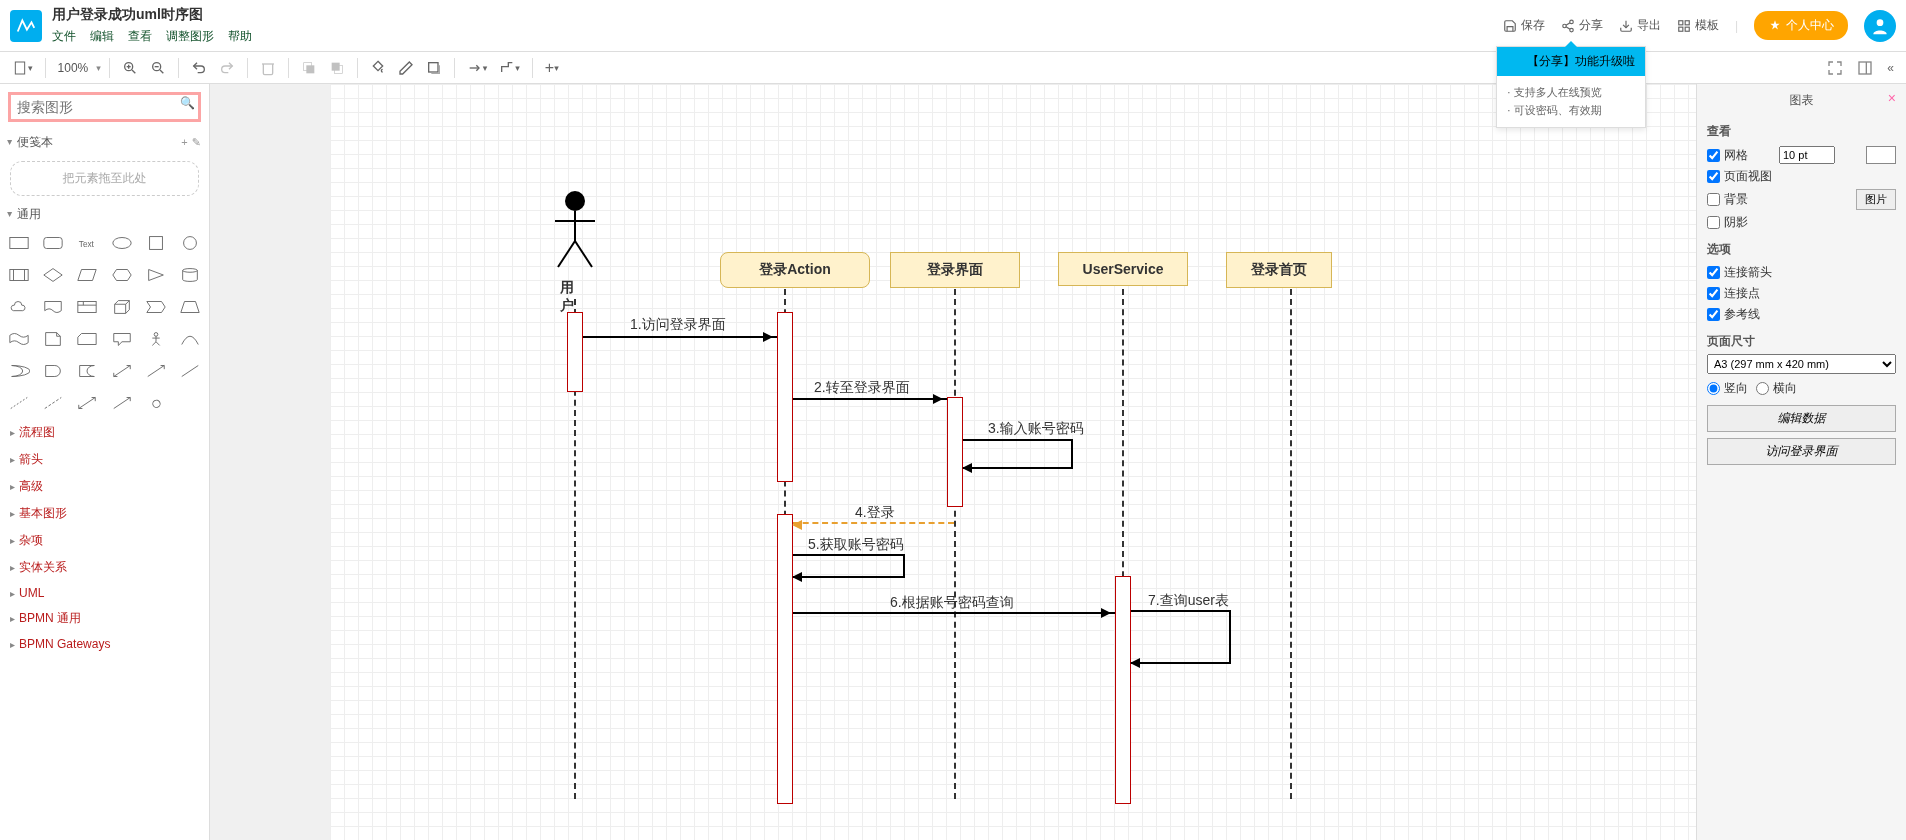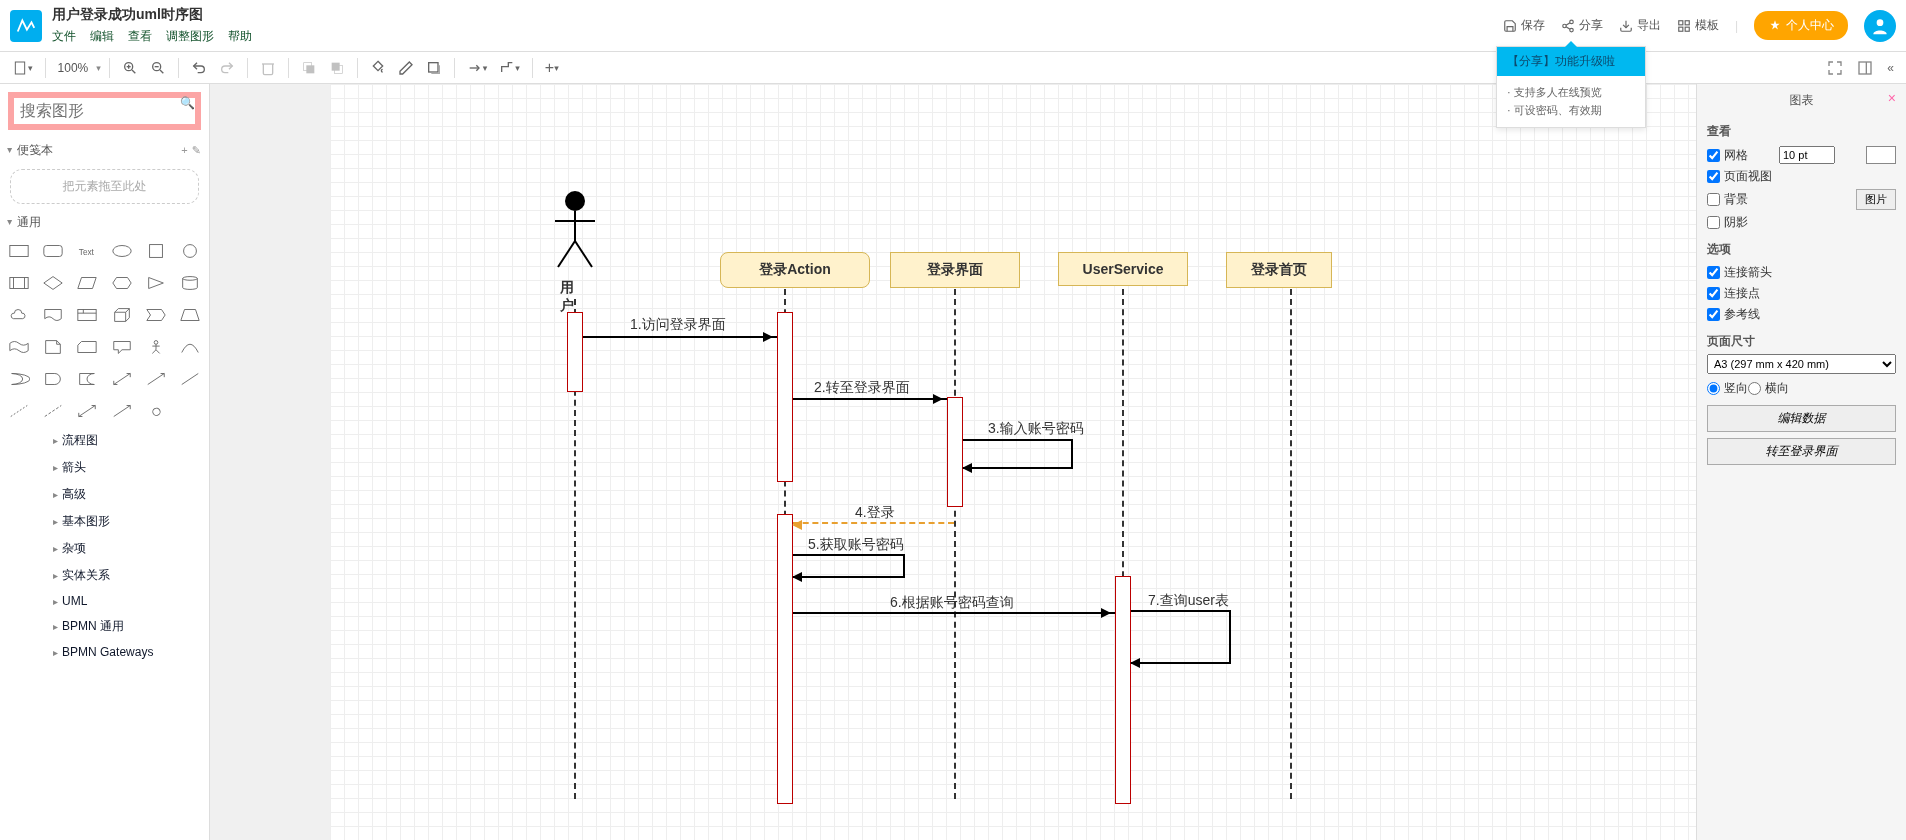"【分享】功能升级啦" .share-pop-title { color: #0c4a6e -> #000000; text-align: none -> right }
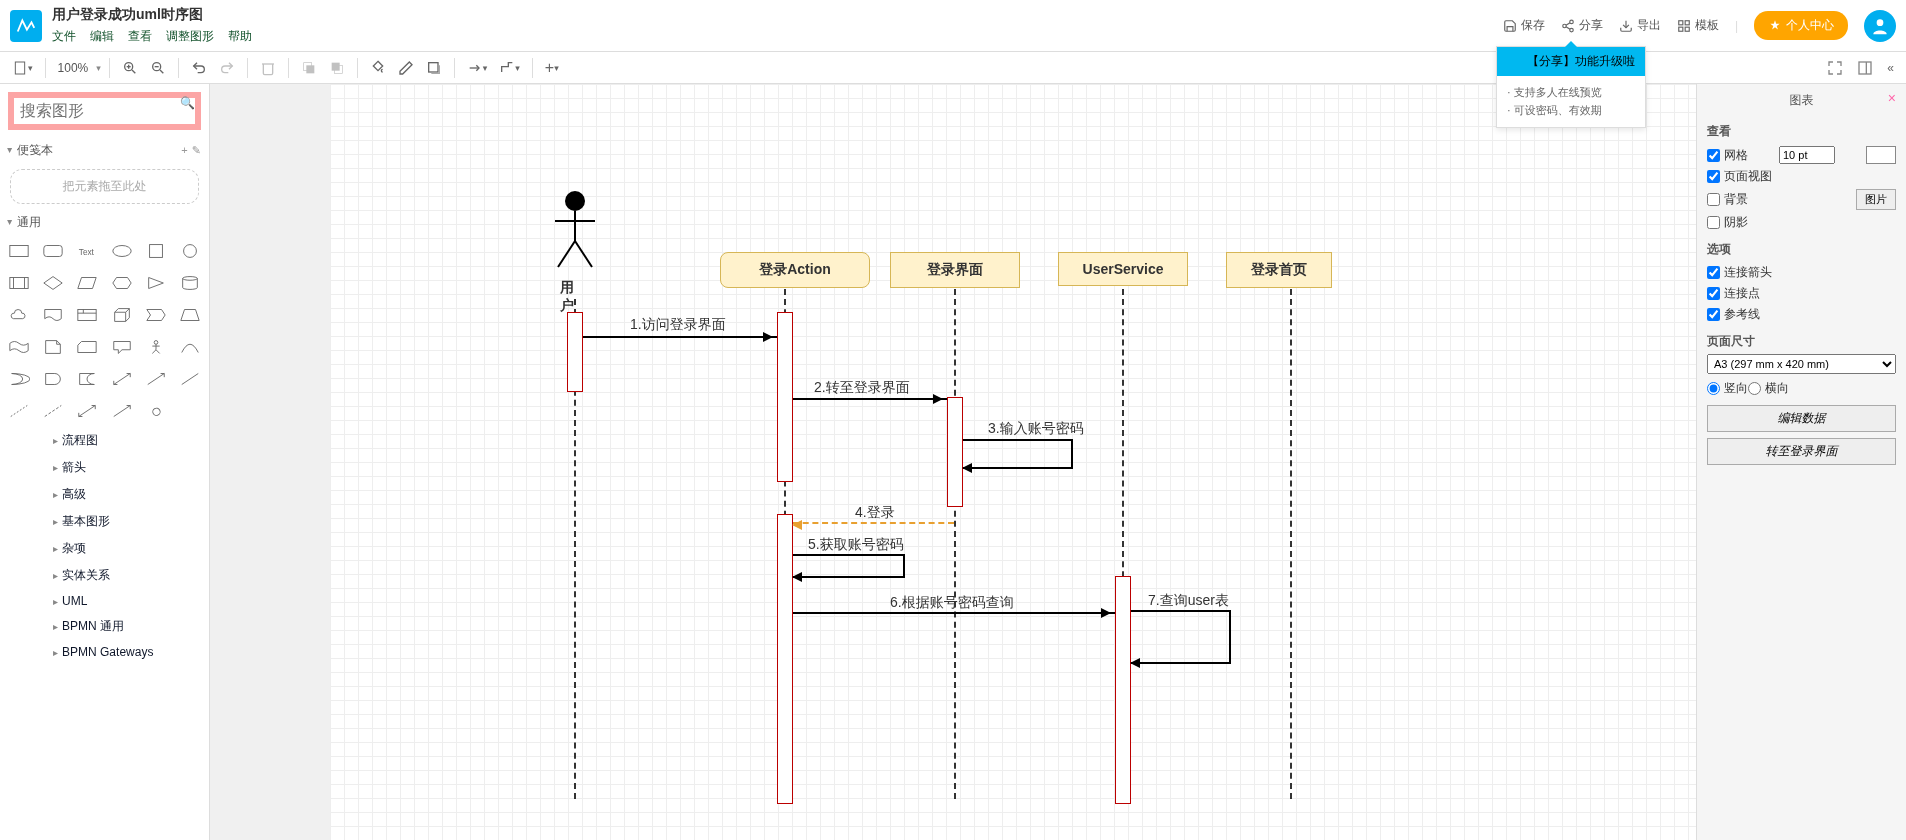"搜索图形" .search-box input { border: 6px solid #fca5a5 -> 3px solid #fca5a5; font-size: 16px -> 14px }
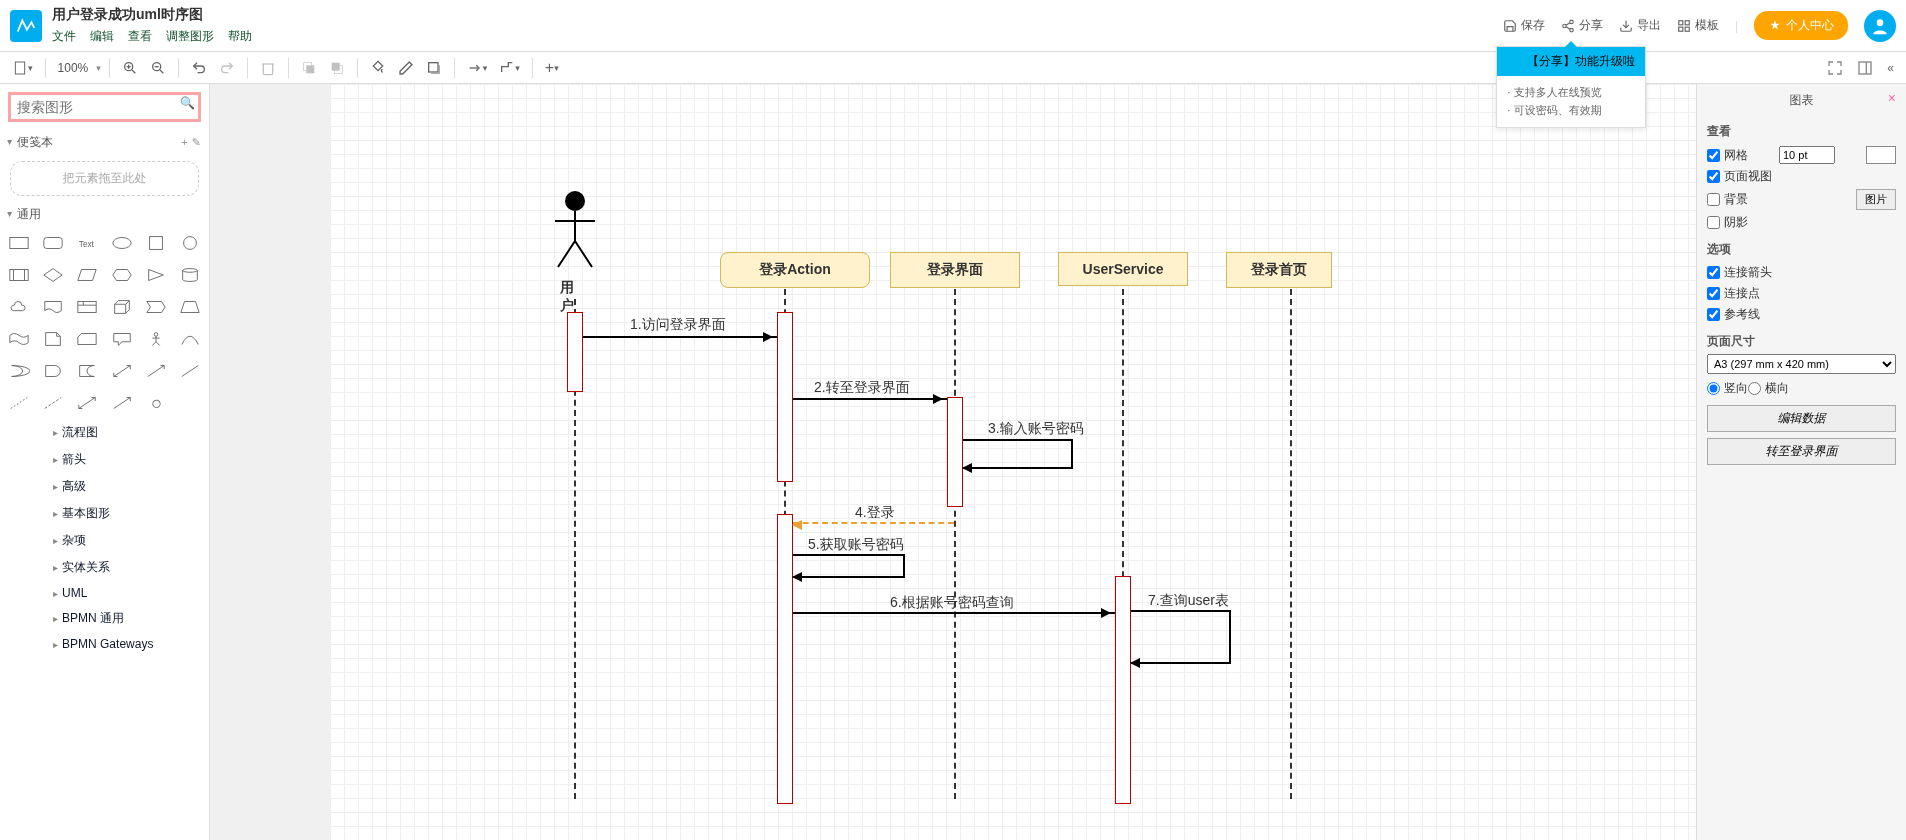"网格" .rp-row { gap: 0 -> 8px }
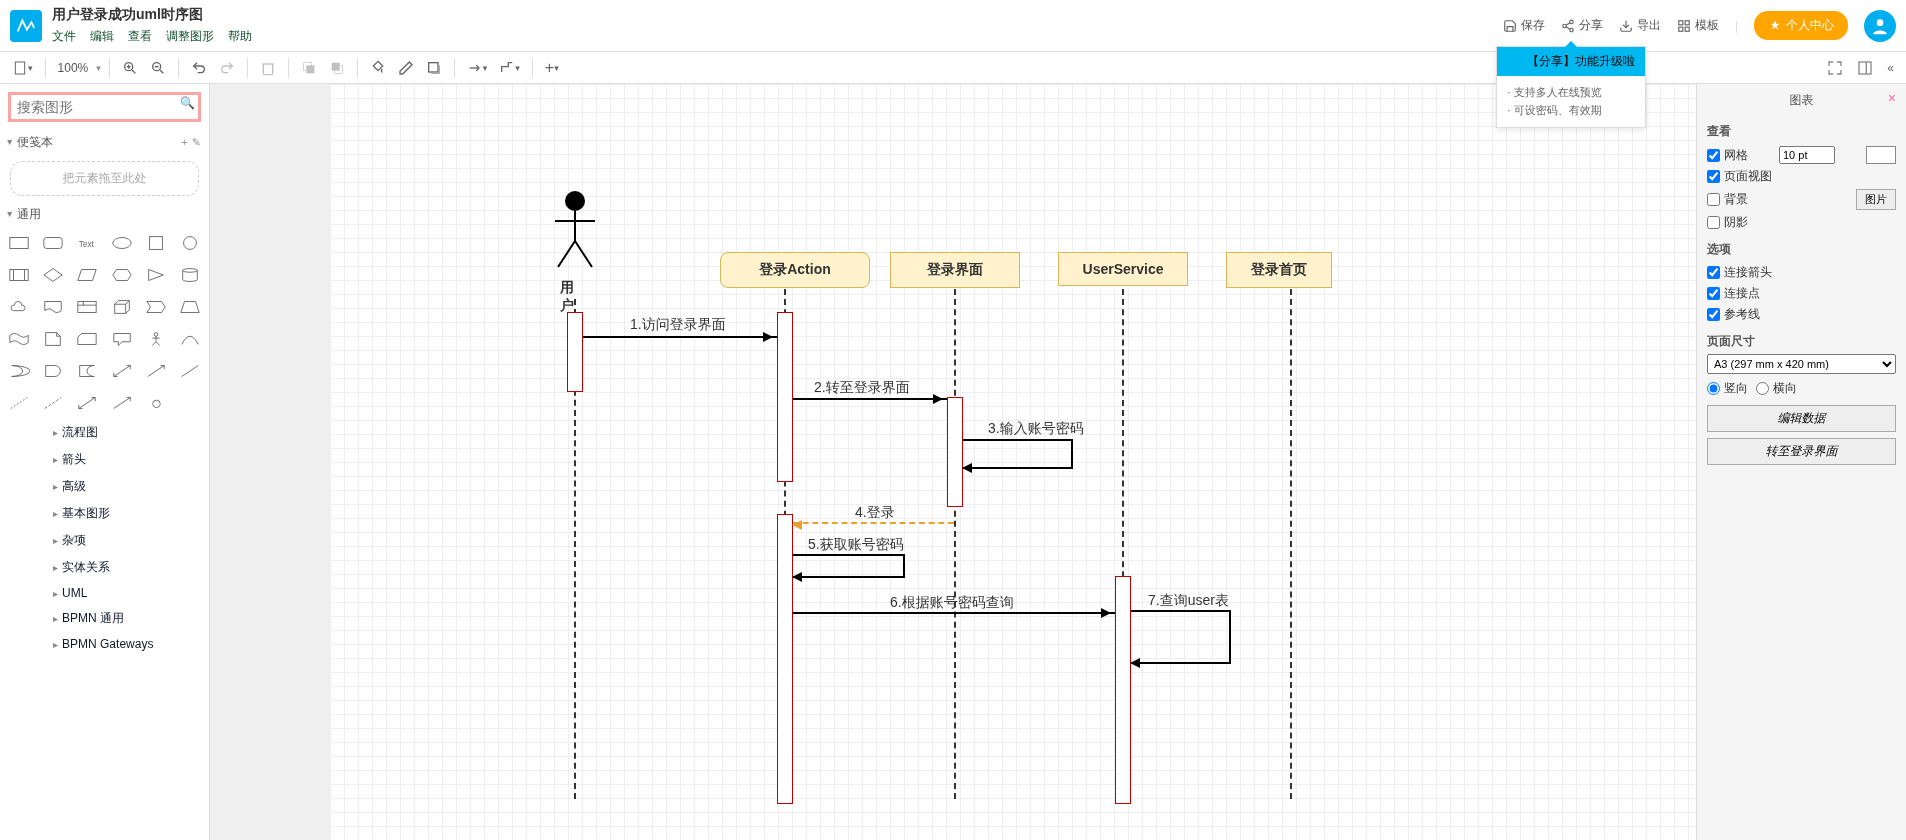"流程图" .cat-list div { color: #0f172a -> #b91c1c; margin-left: 43px -> none }
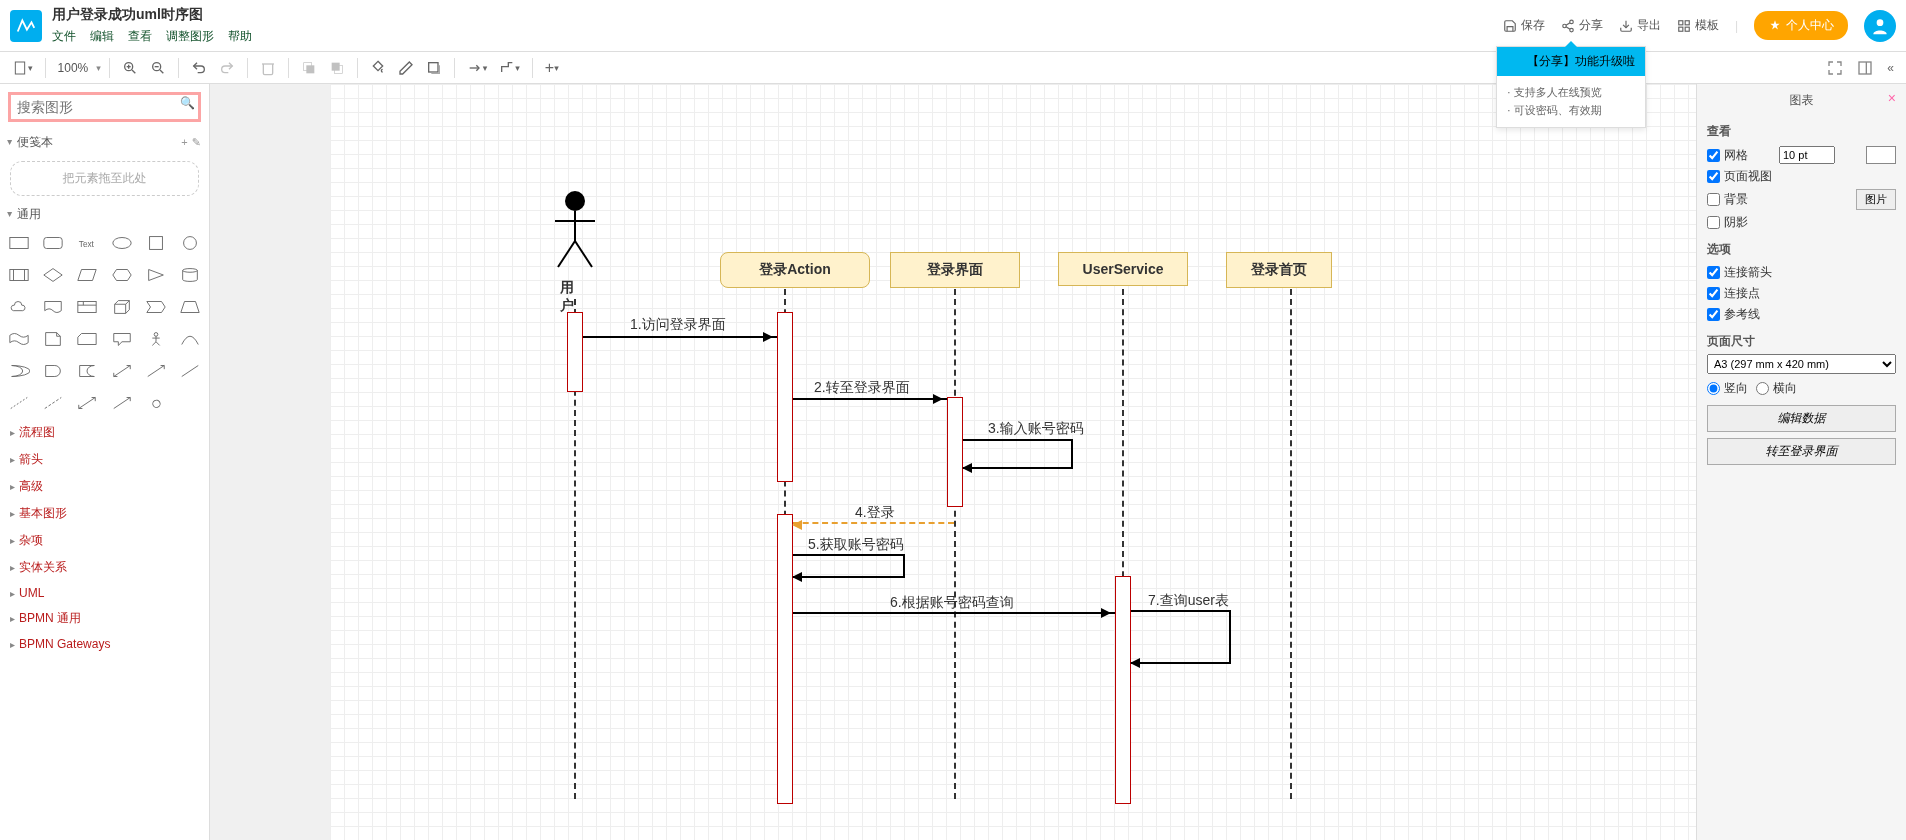"转至登录界面" button.rp-btn-full { text: 转至 -> 访问 }
